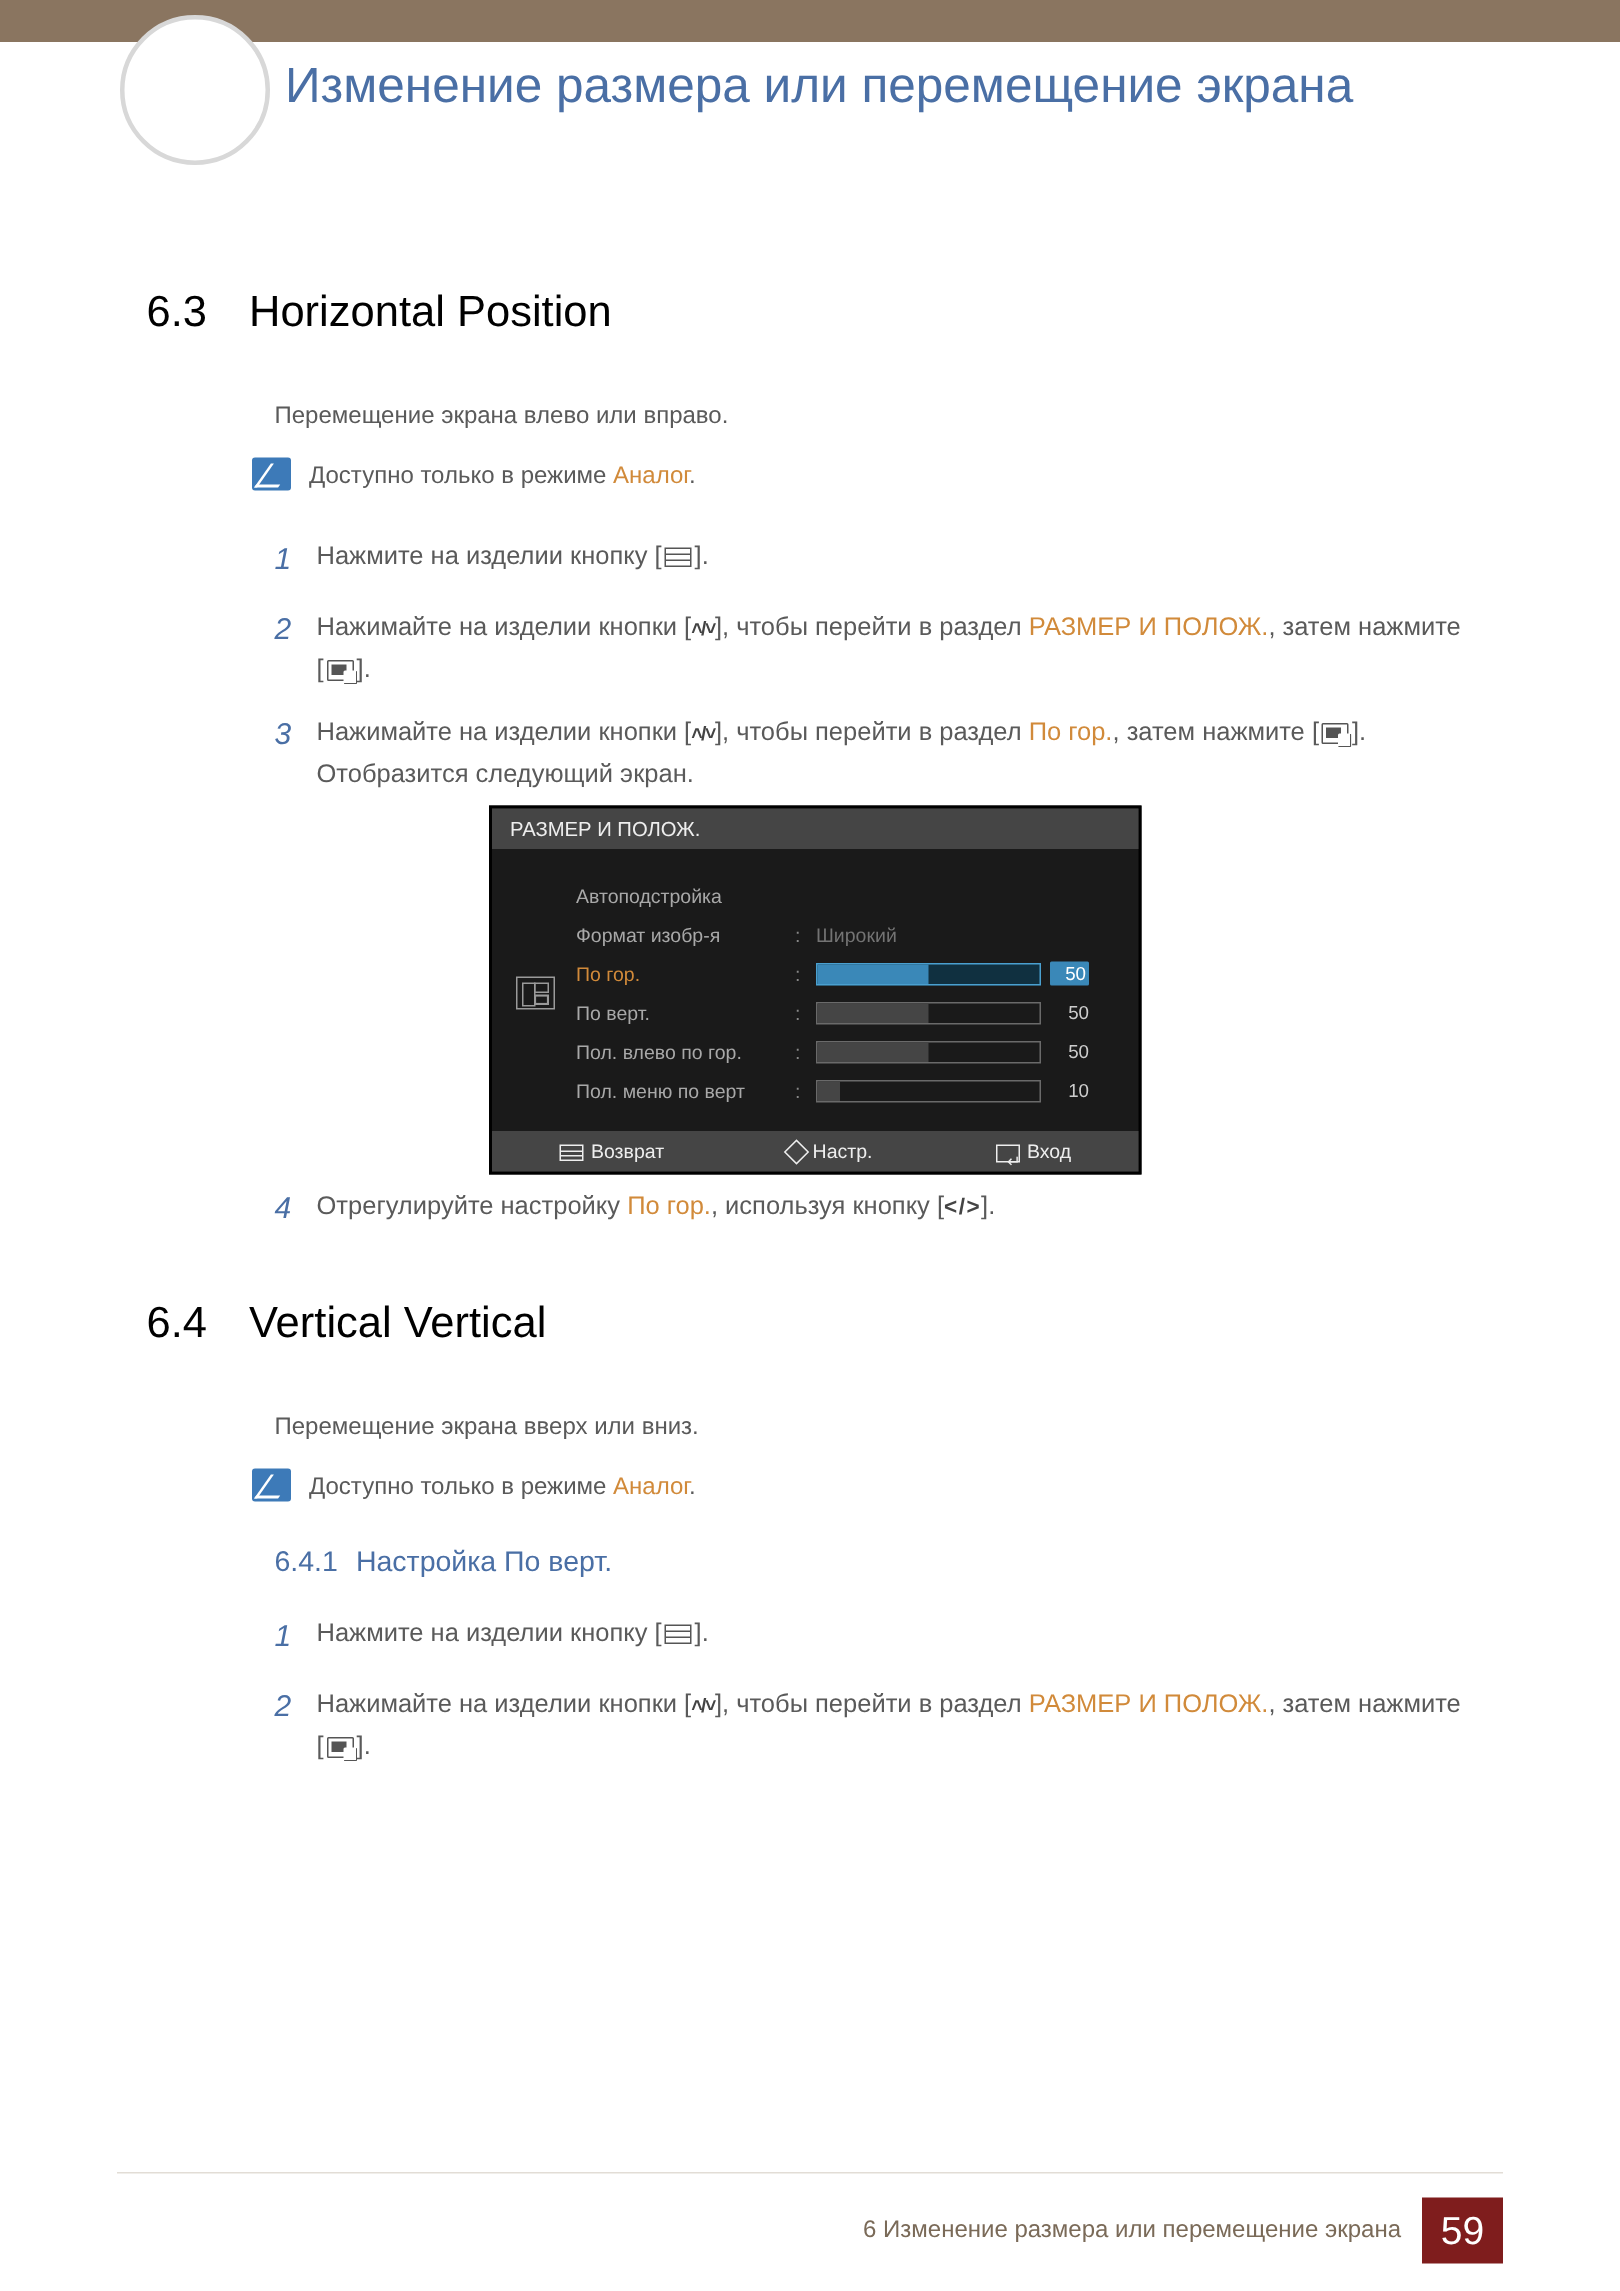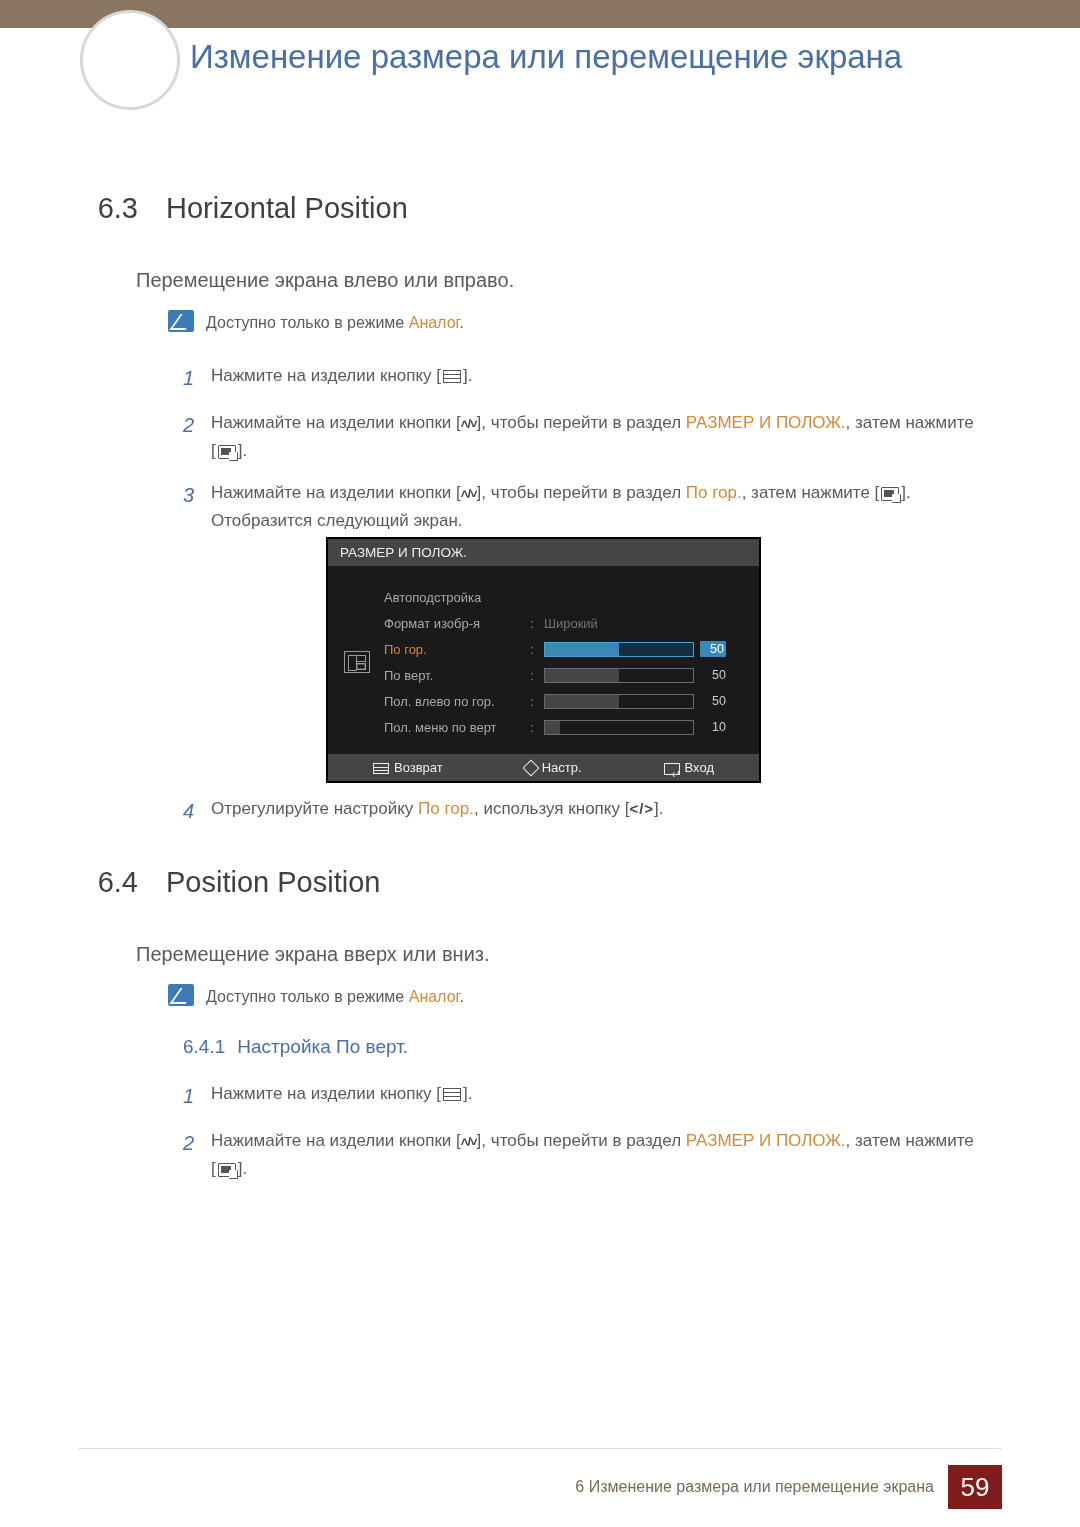"6.3" .section-heading { color: #404040 -> #000000 }
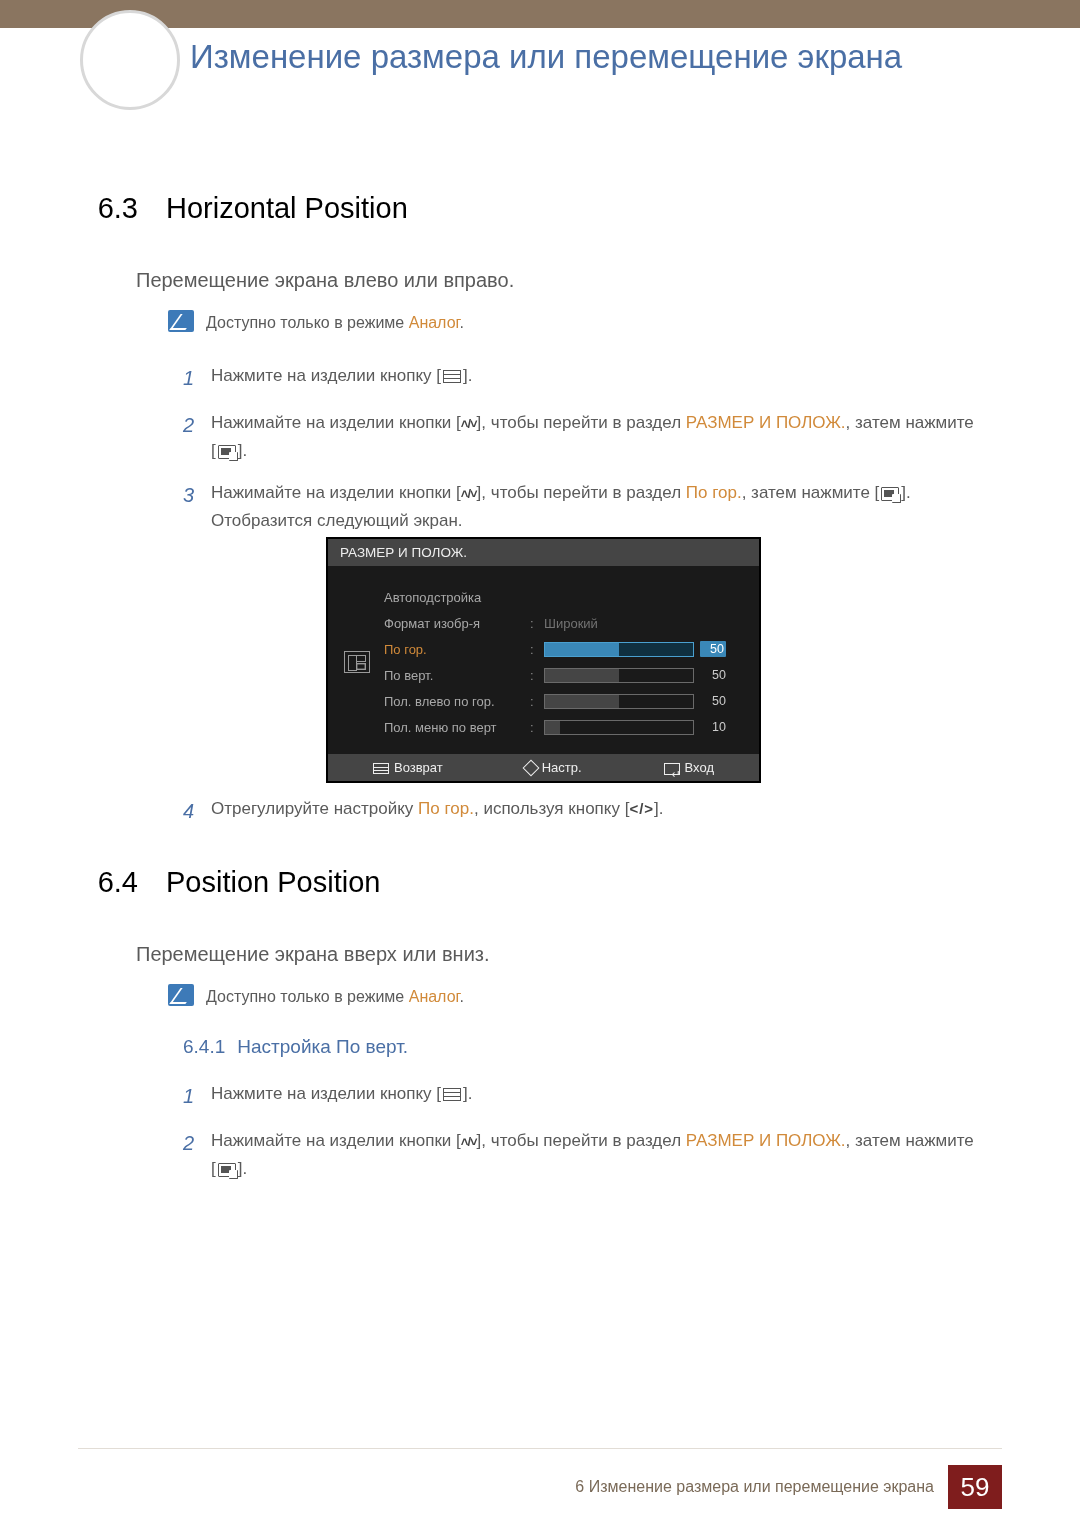"Перемещение экрана влево или вправо." .para { font-size: 20px -> 16px; margin-left: 48px -> 95px }
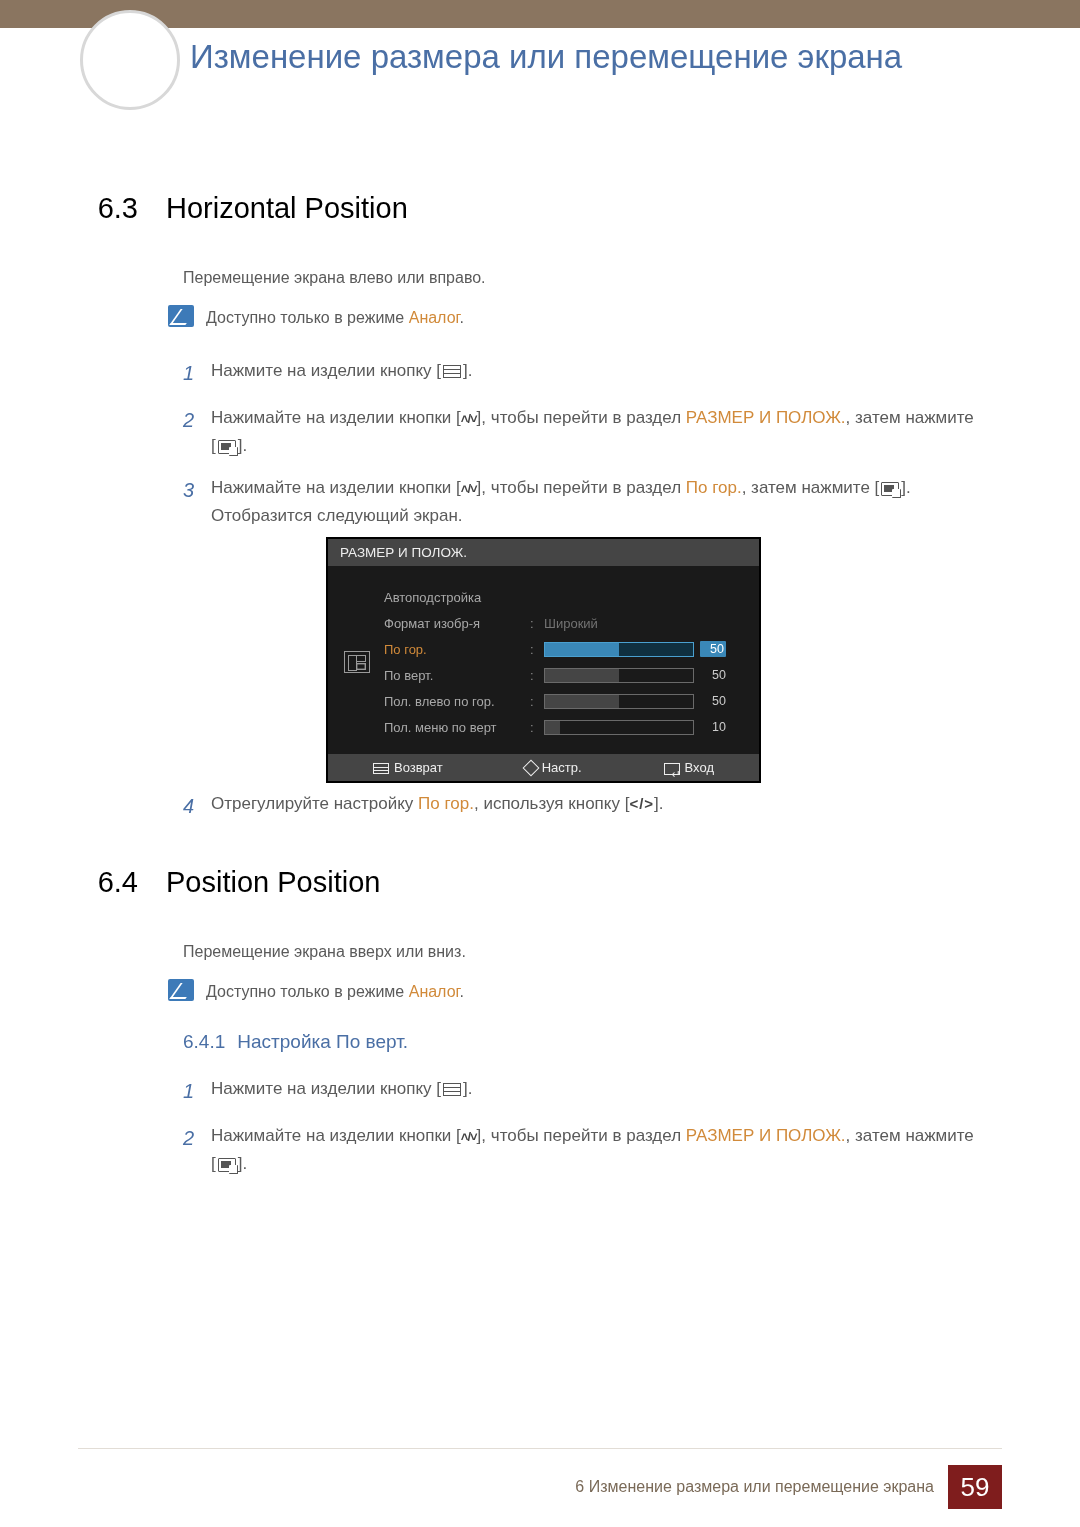"Position Position" span { text: Position Position -> Vertical Vertical }
